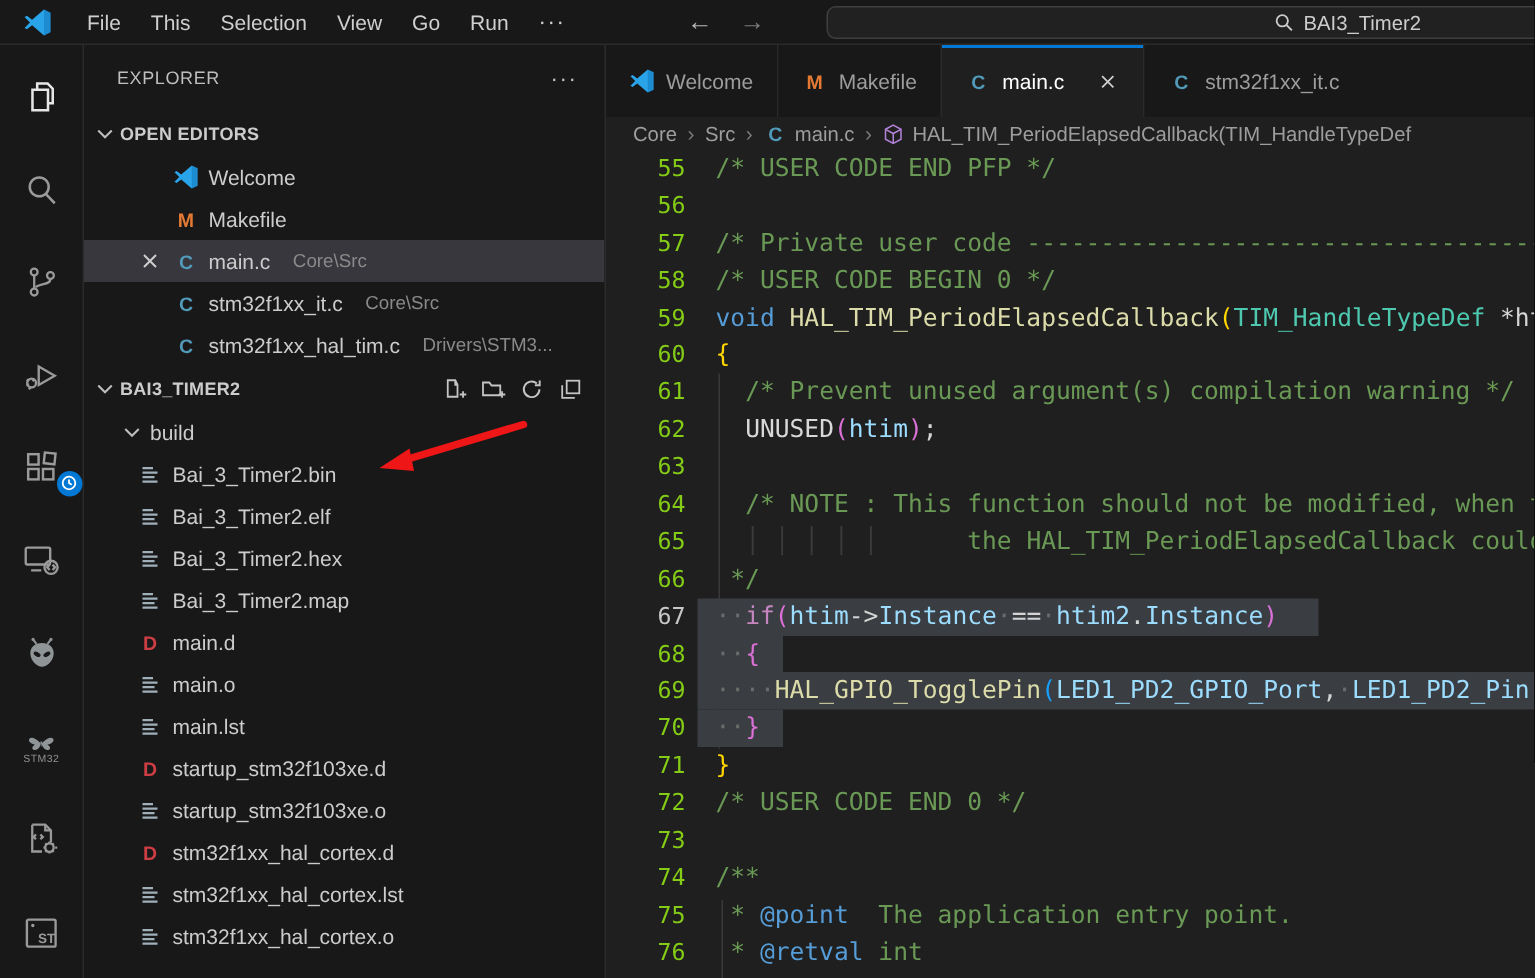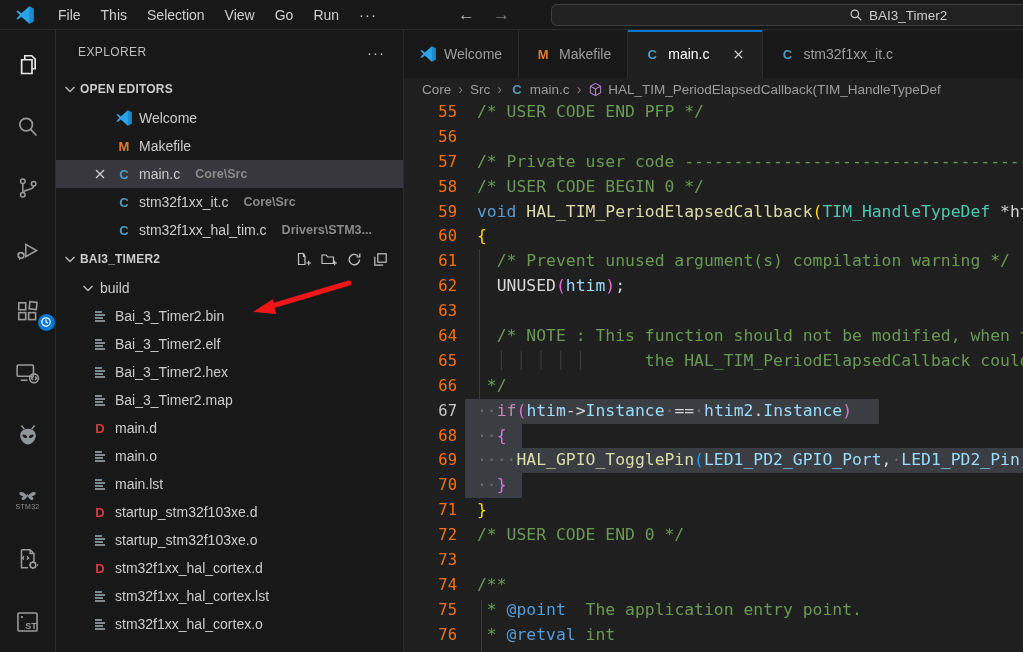"55" .ln { color: #f97316 -> #84cc16 }
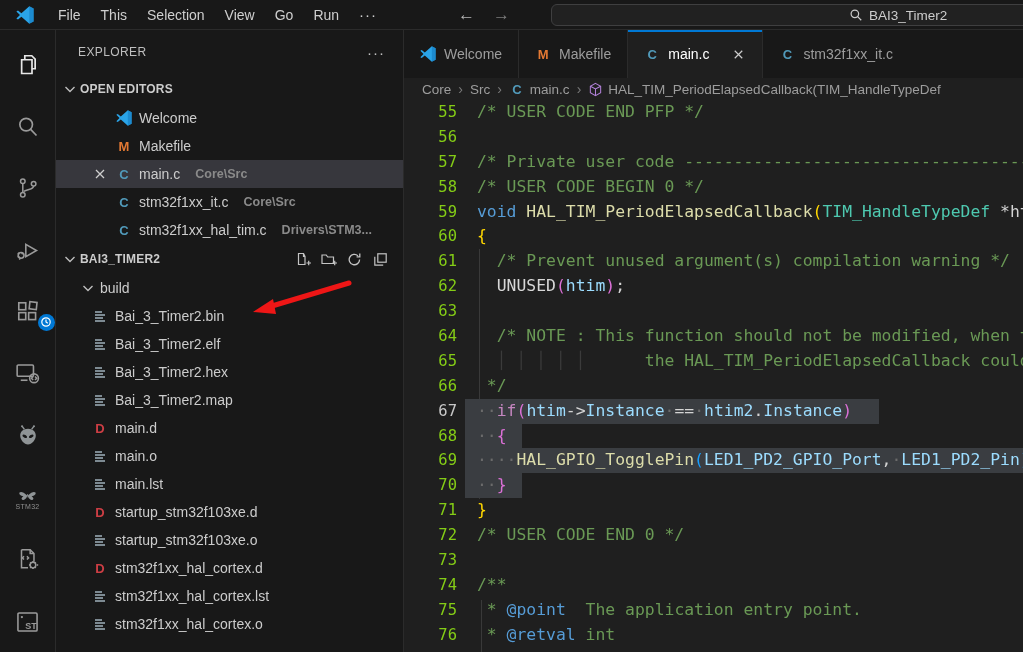"Core\Src" .row .detail { font-weight: bold -> none }
